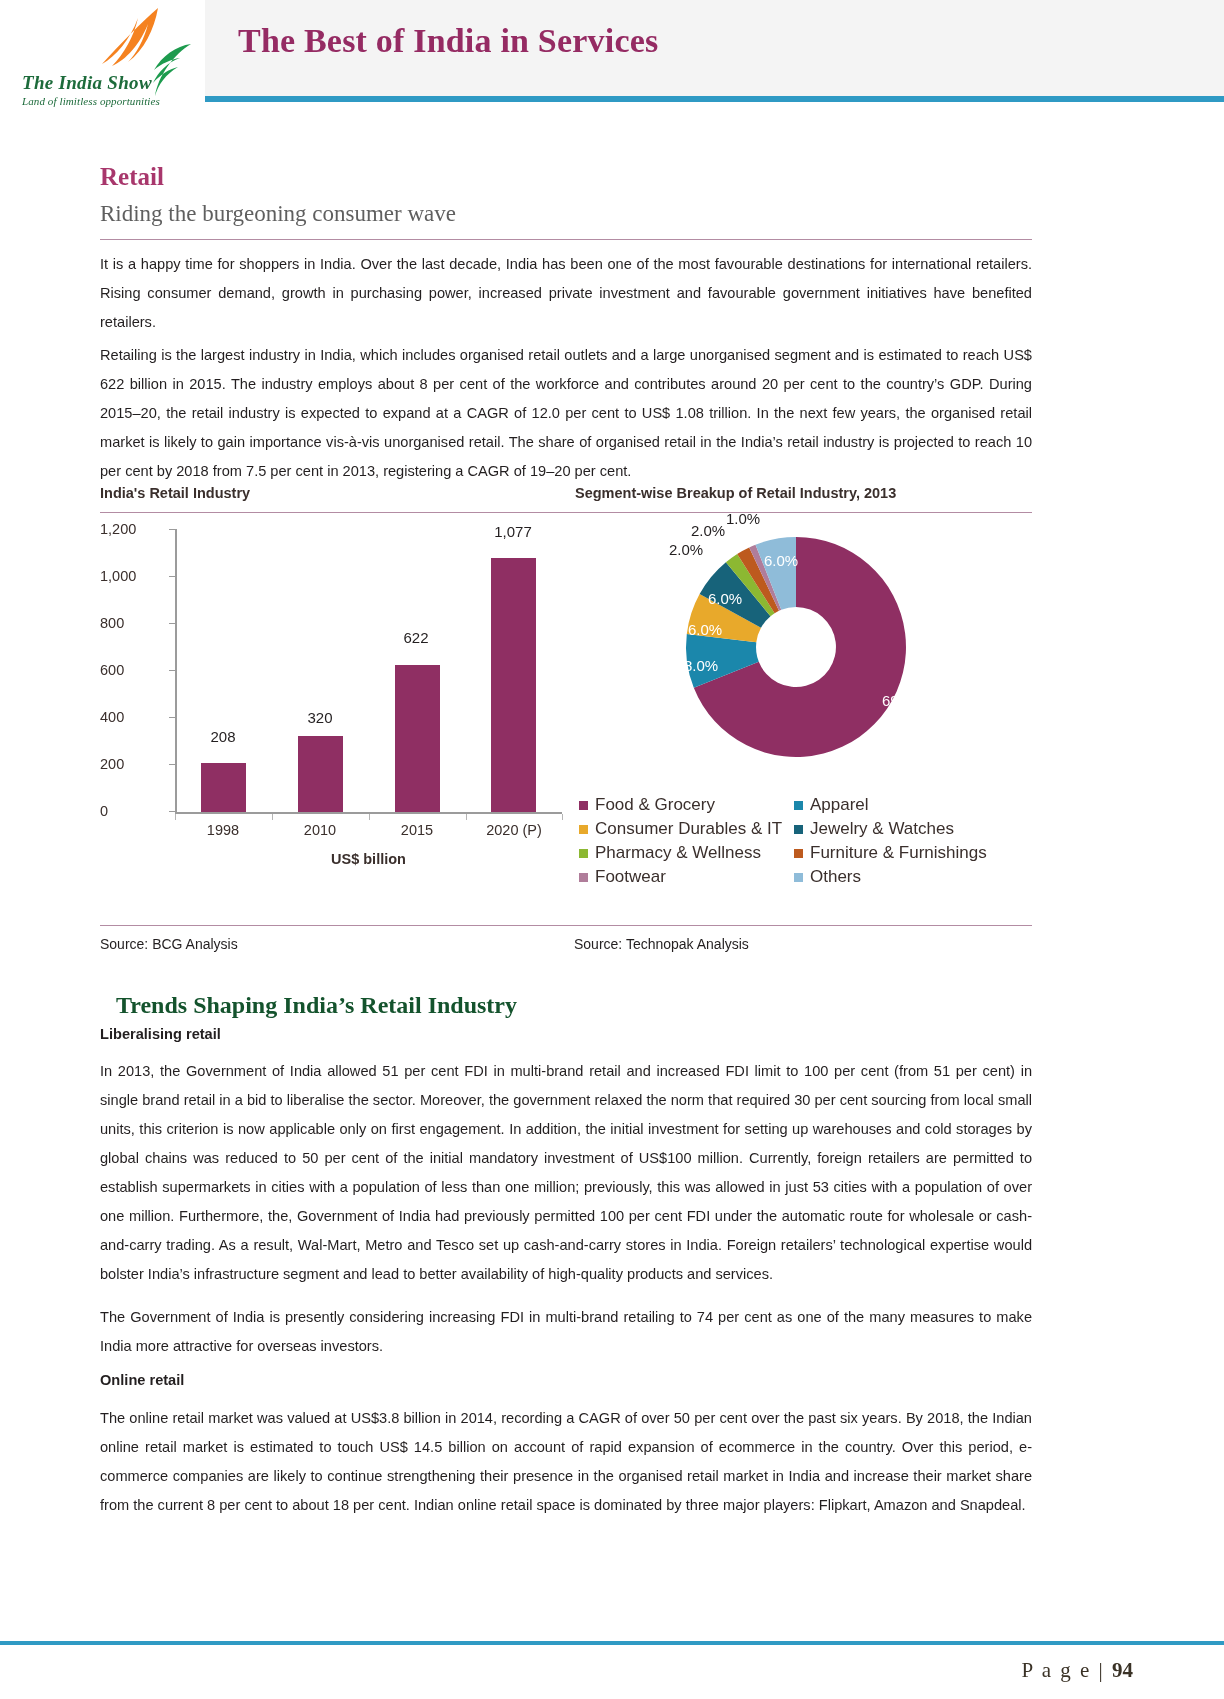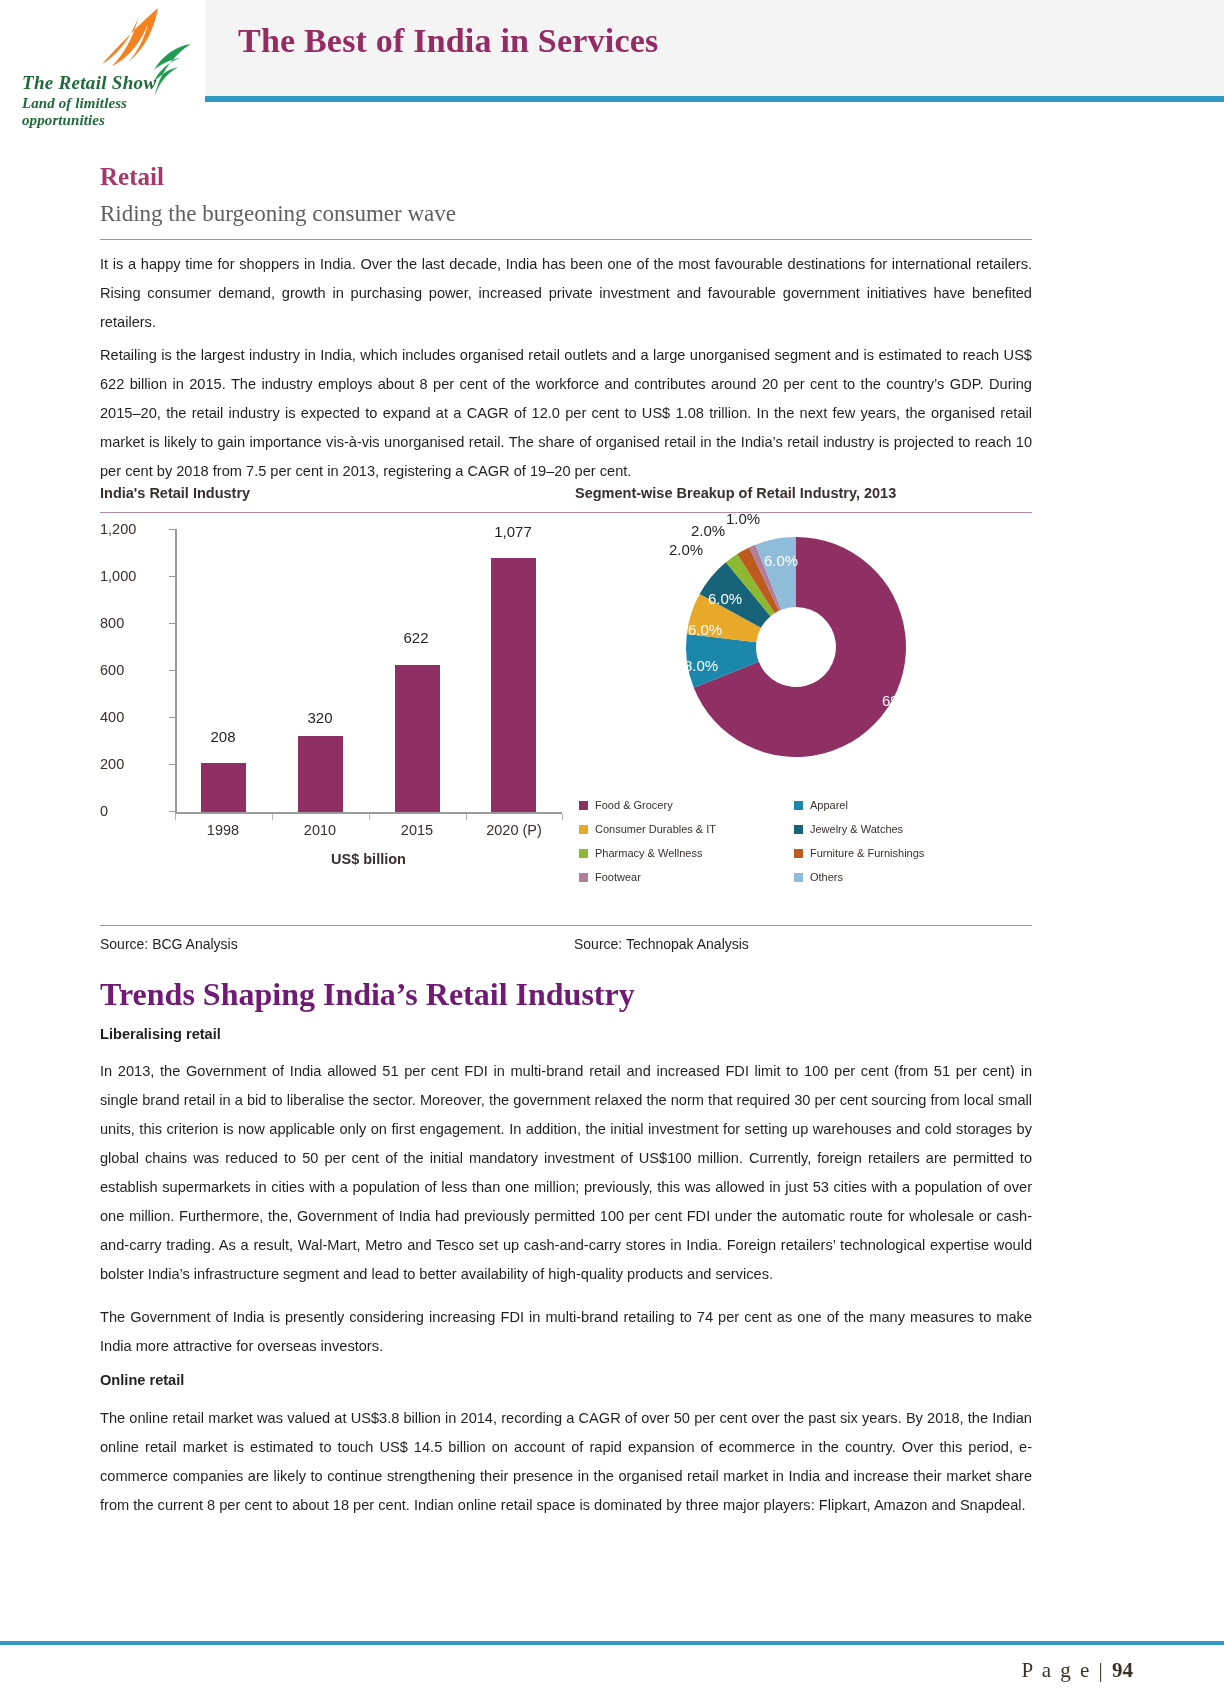"The Retail Show" div.logo-name { text: Retail -> India }
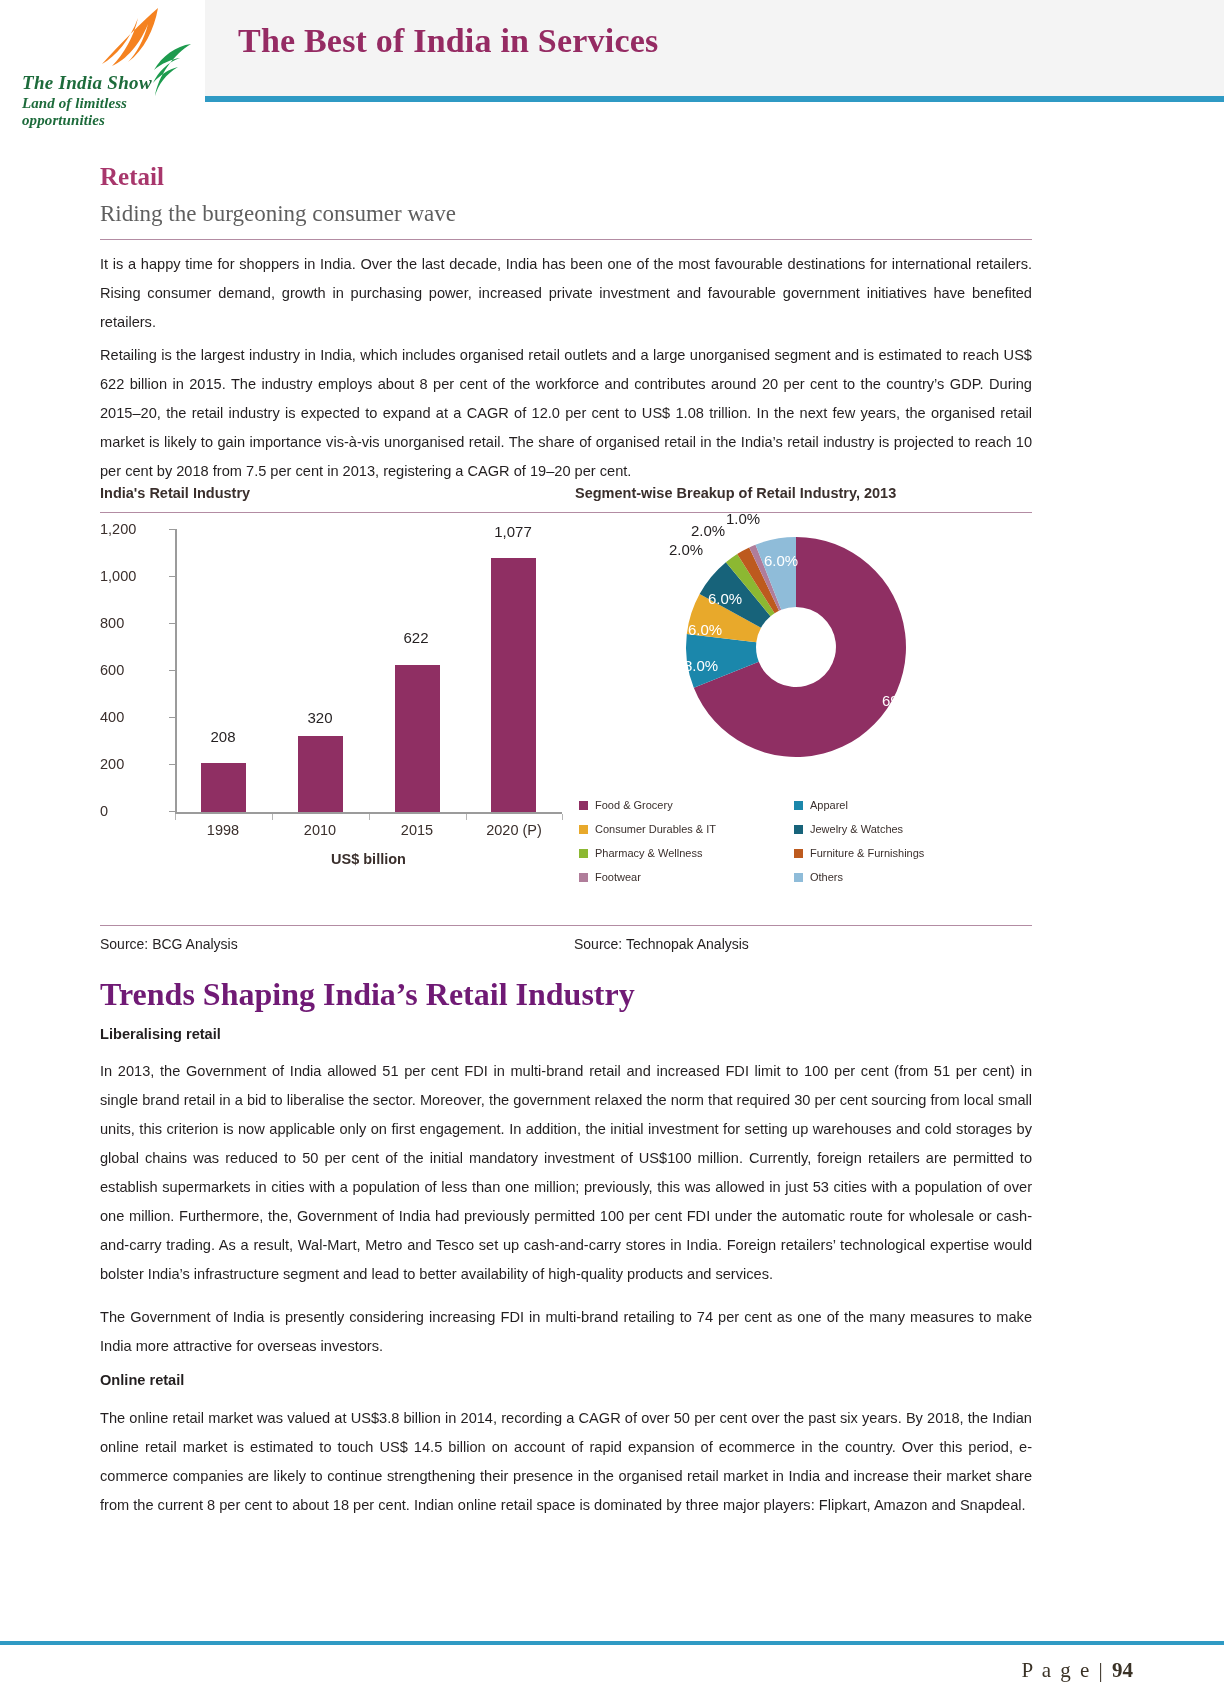"Land of limitless opportunities" .logo-tag { font-size: 15px -> 11px; font-weight: bold -> normal }
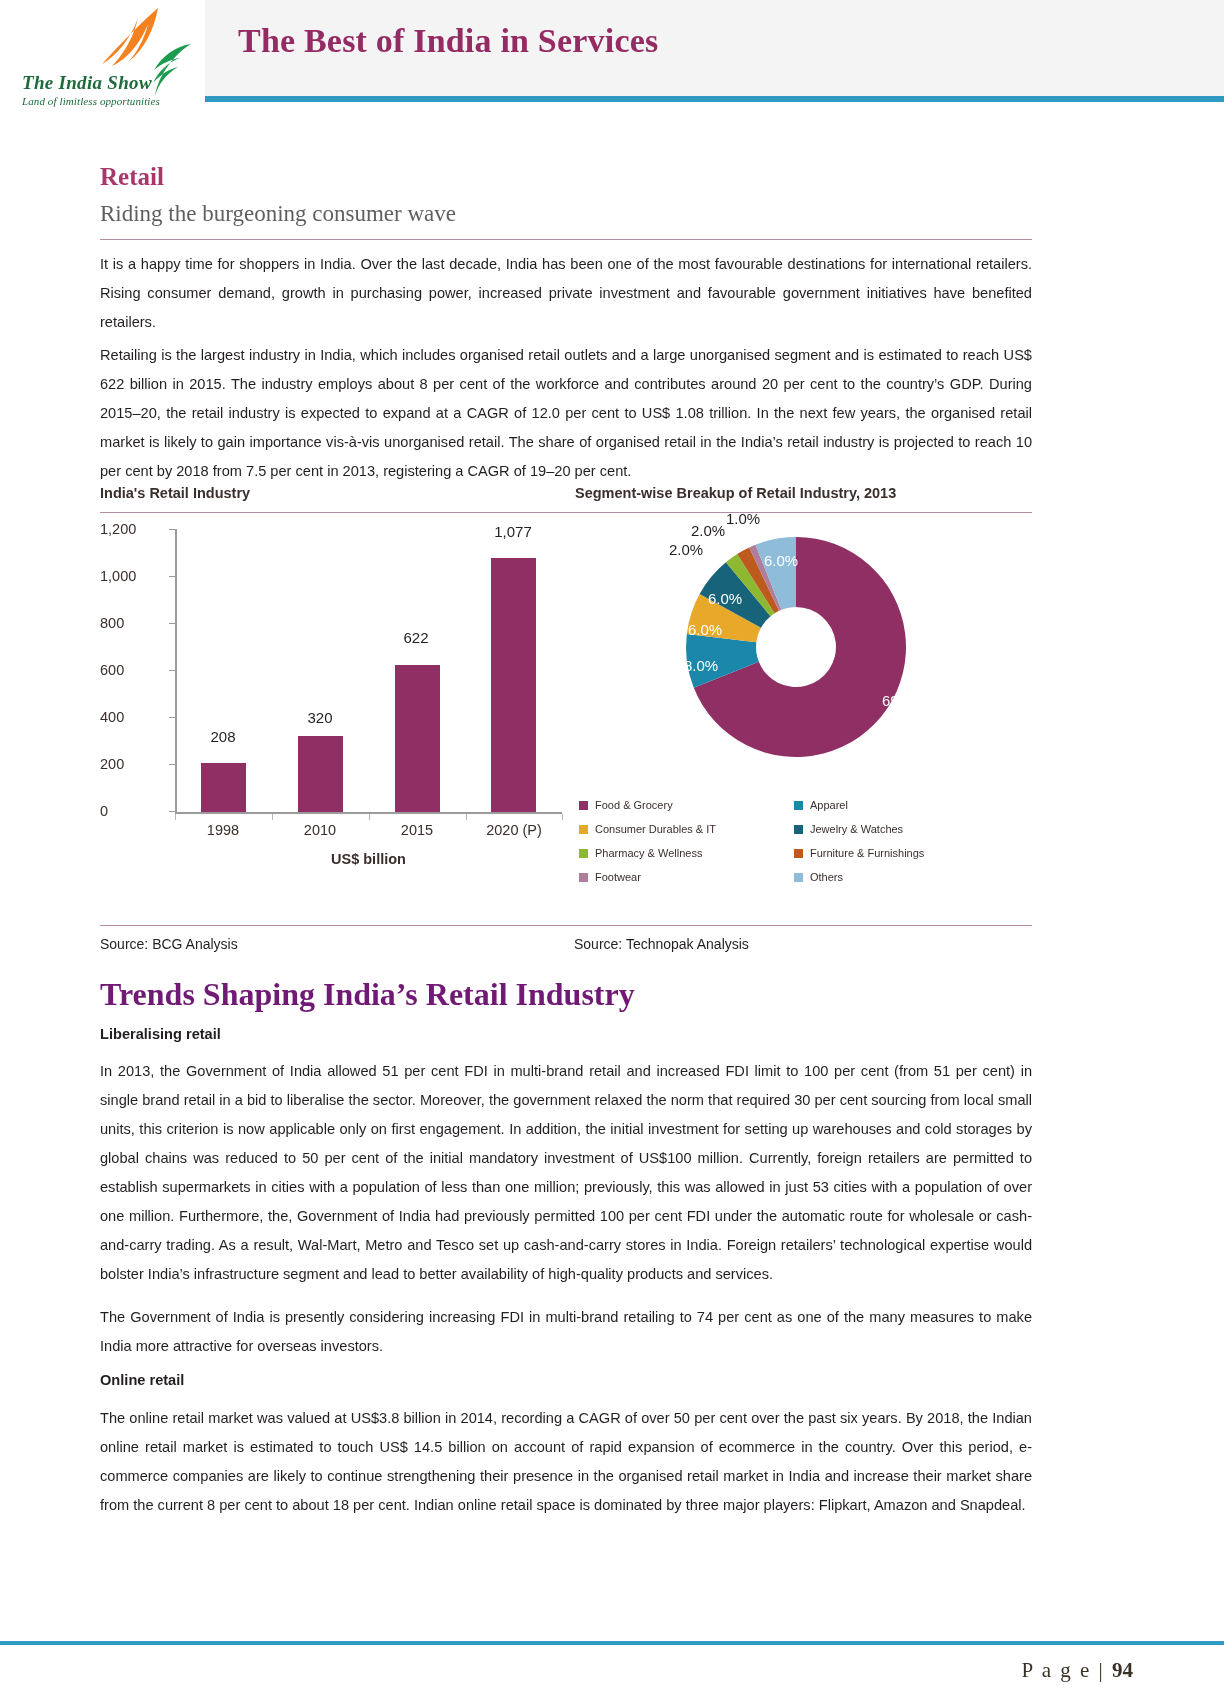"Food & Grocery" .legend-item { font-size: 11px -> 17px }
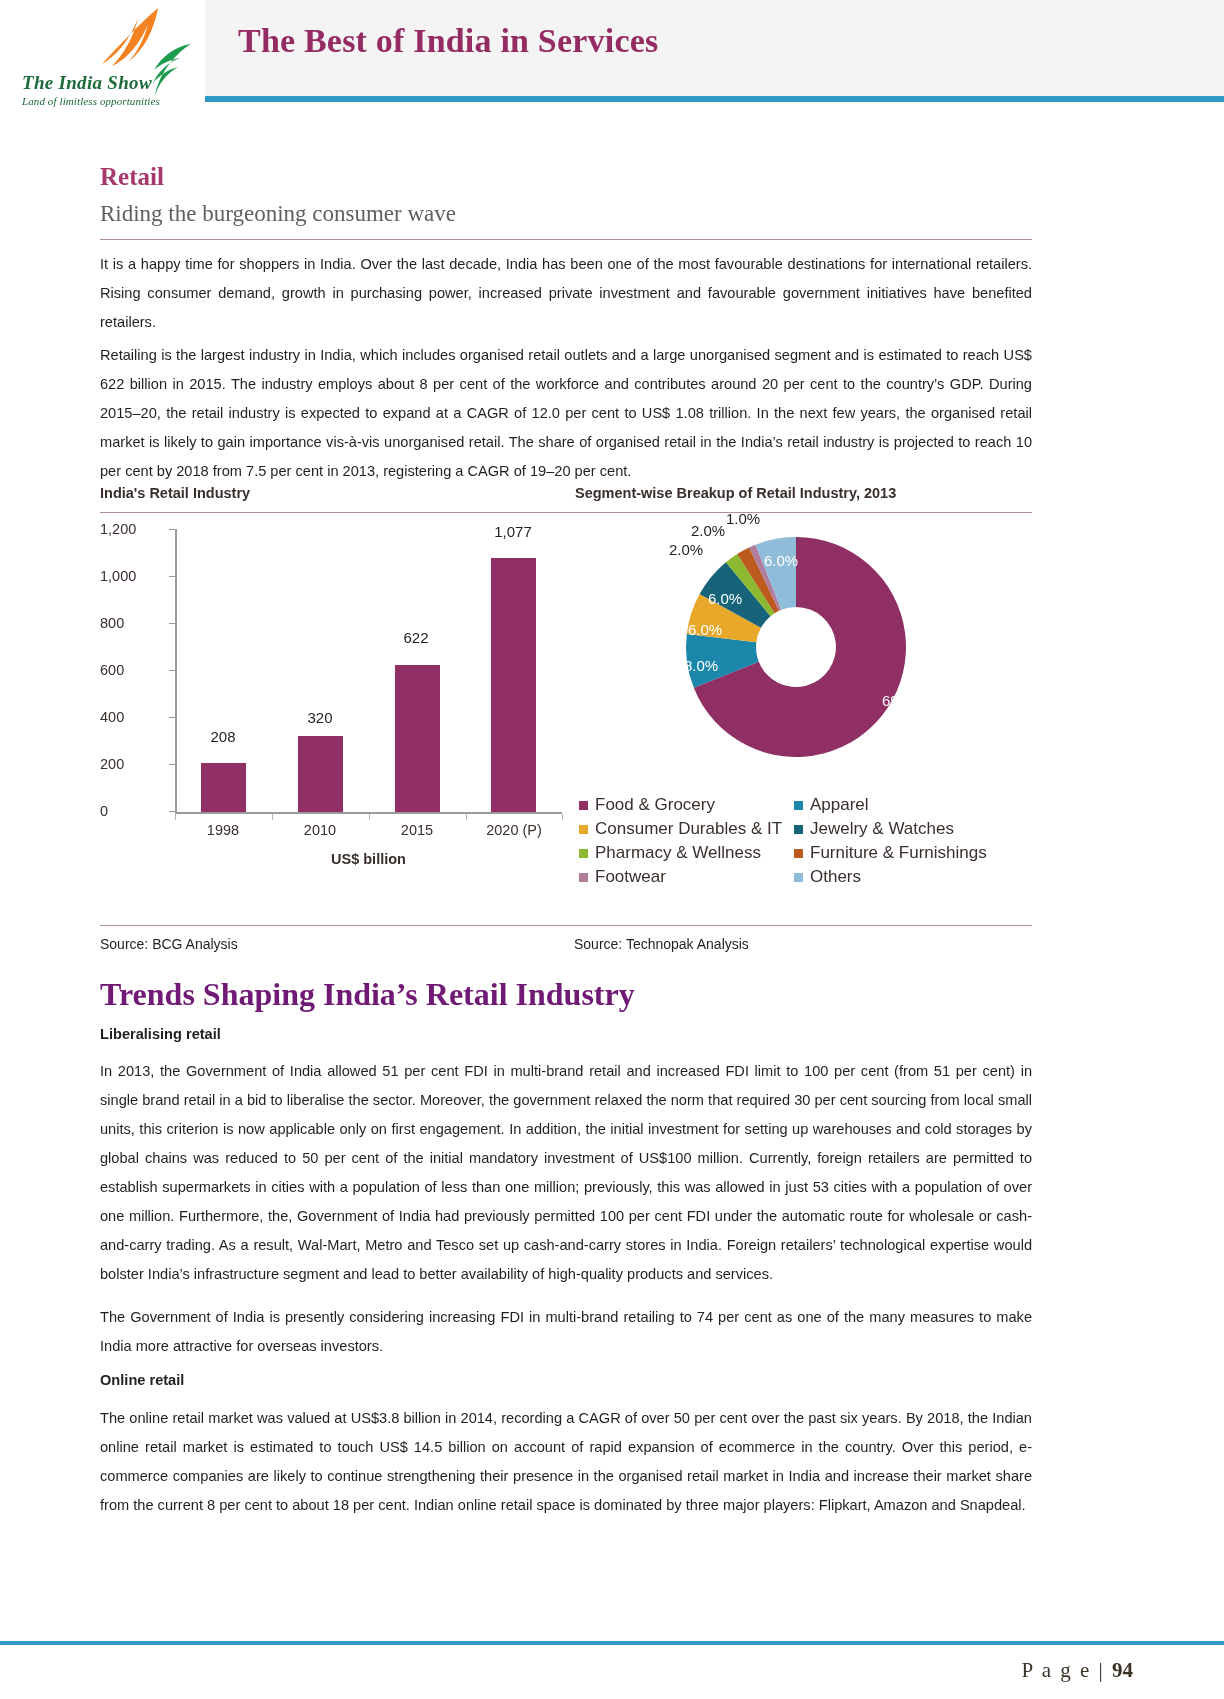"Trends Shaping India’s Retail Industry" h2.trends { color: #701a75 -> #14532d; font-size: 32px -> 24px; margin: 0 -> 16px }
